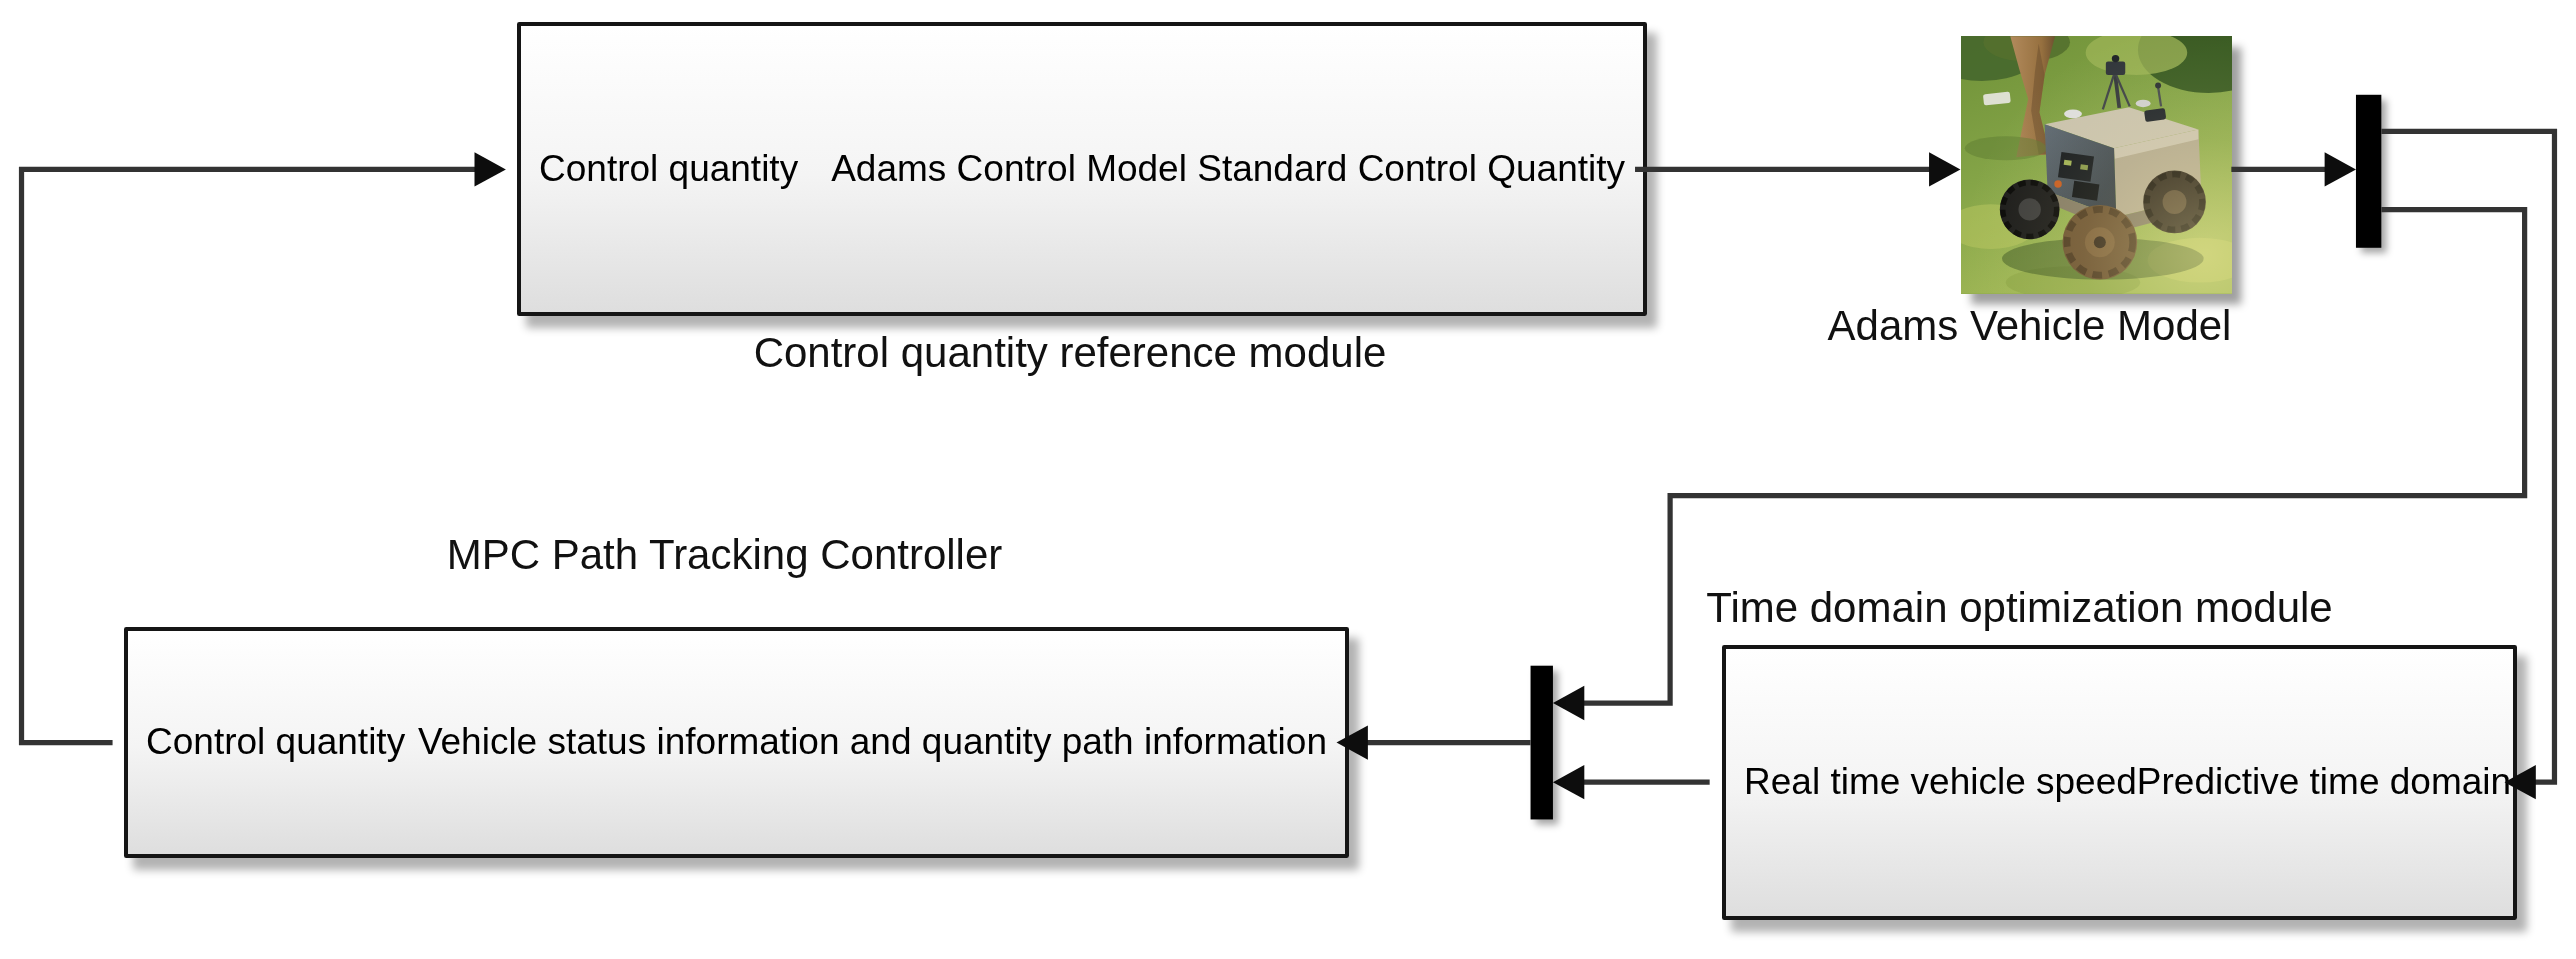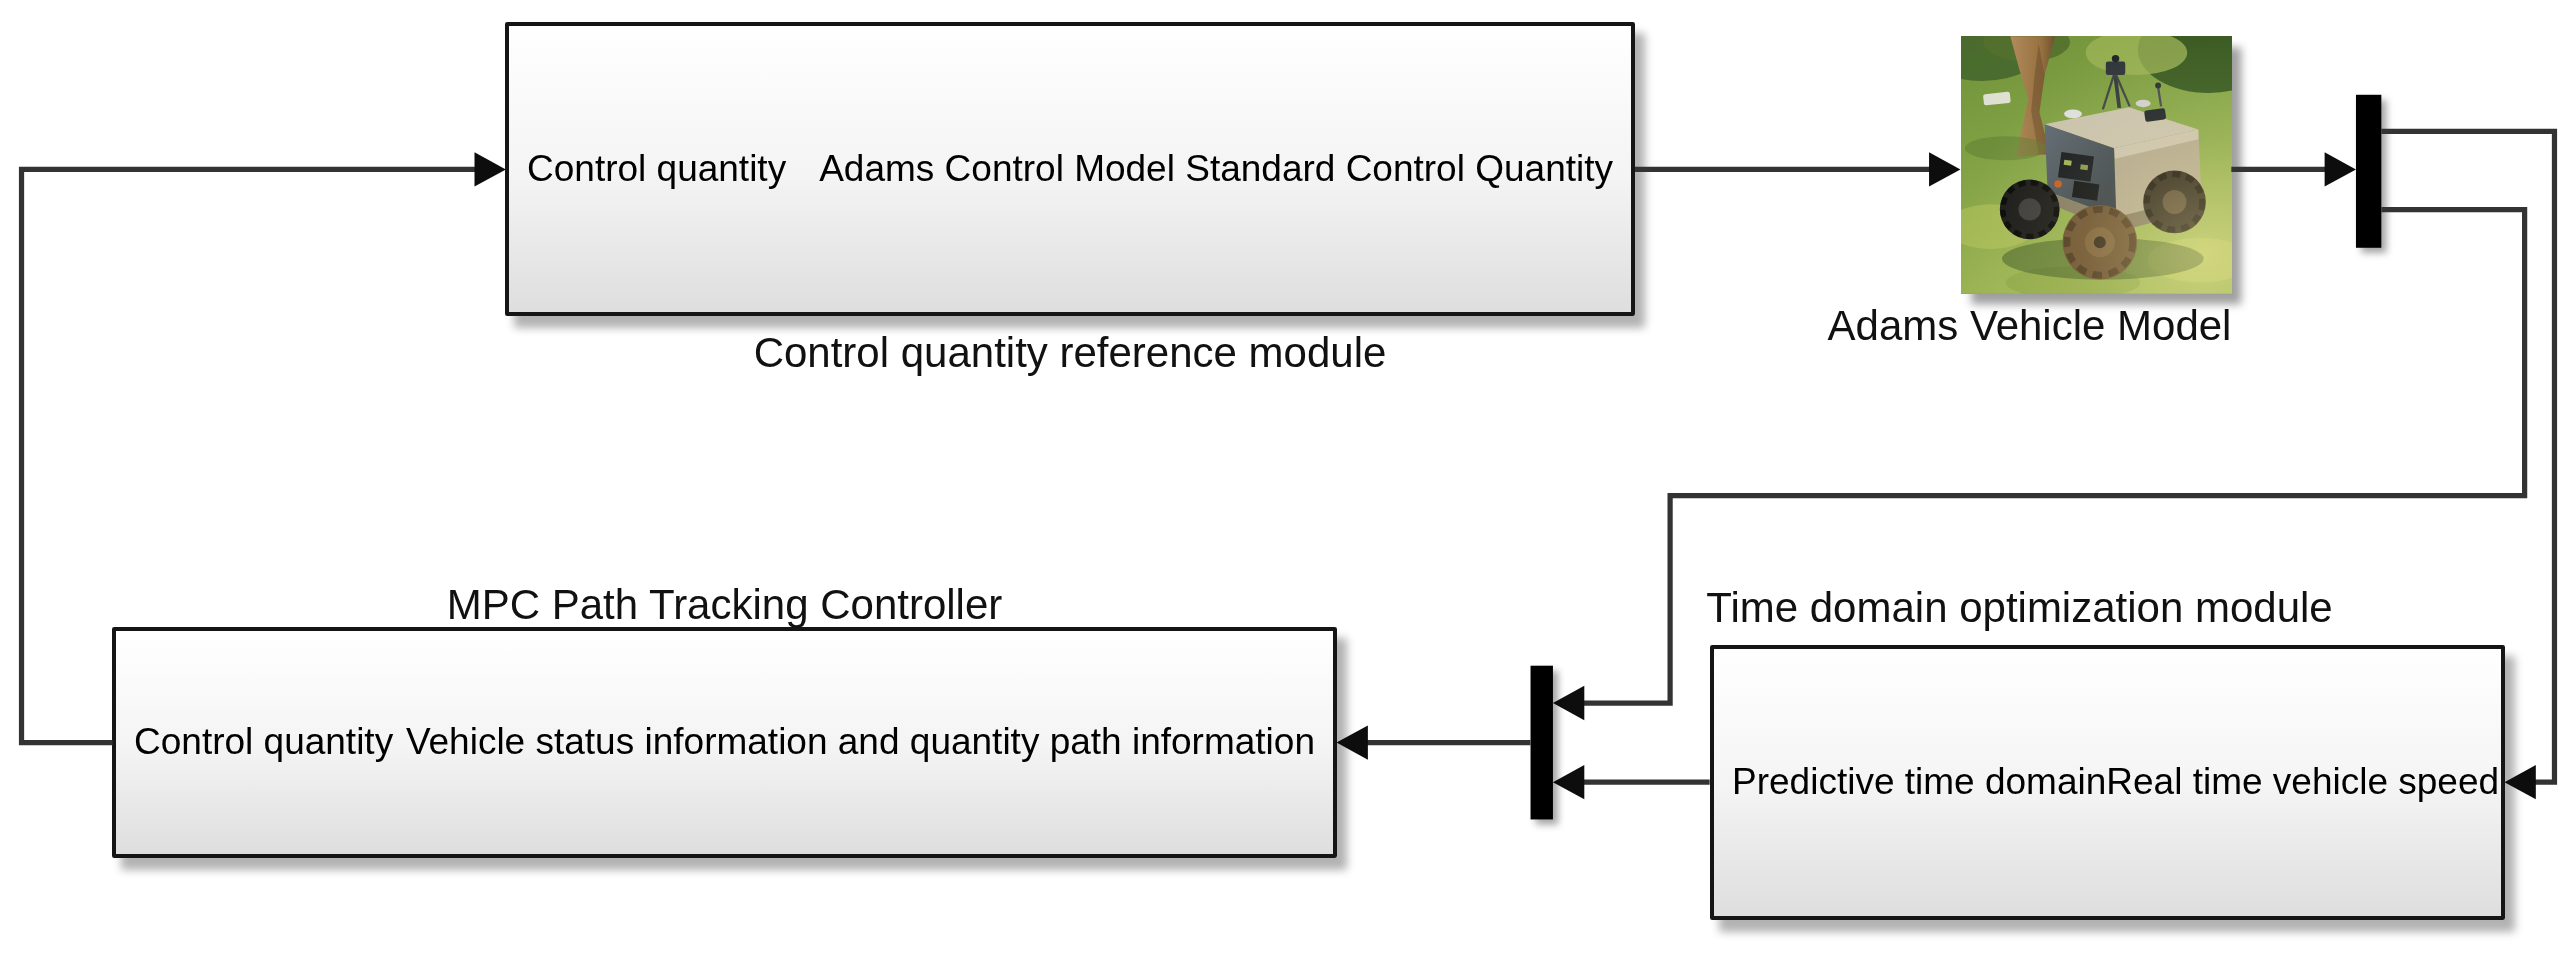"Control quantity" .sl-block { margin-left: none -> 12px }
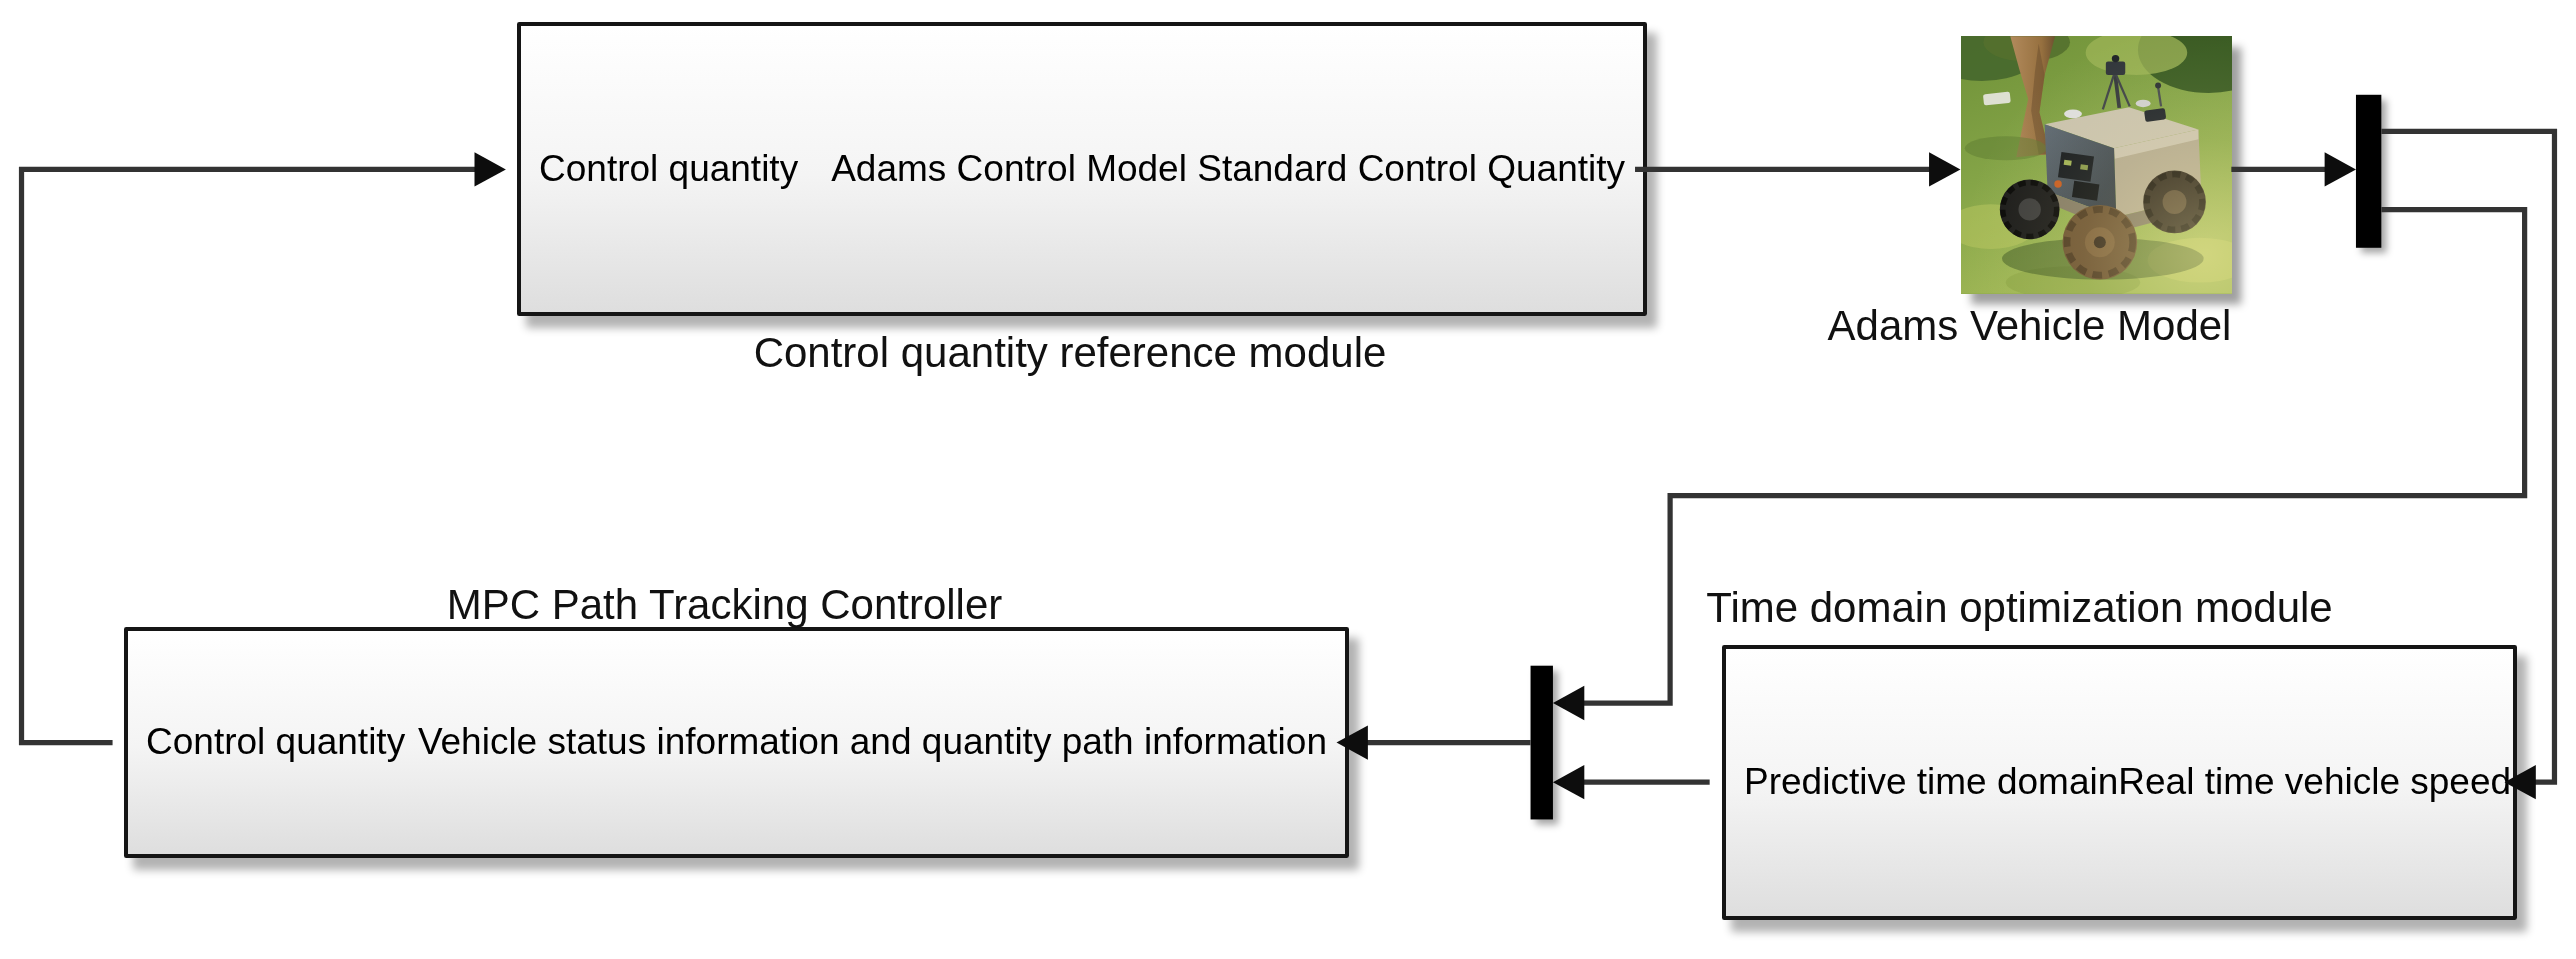"MPC Path Tracking Controller" div.sl-caption { top: 581px -> 531px }
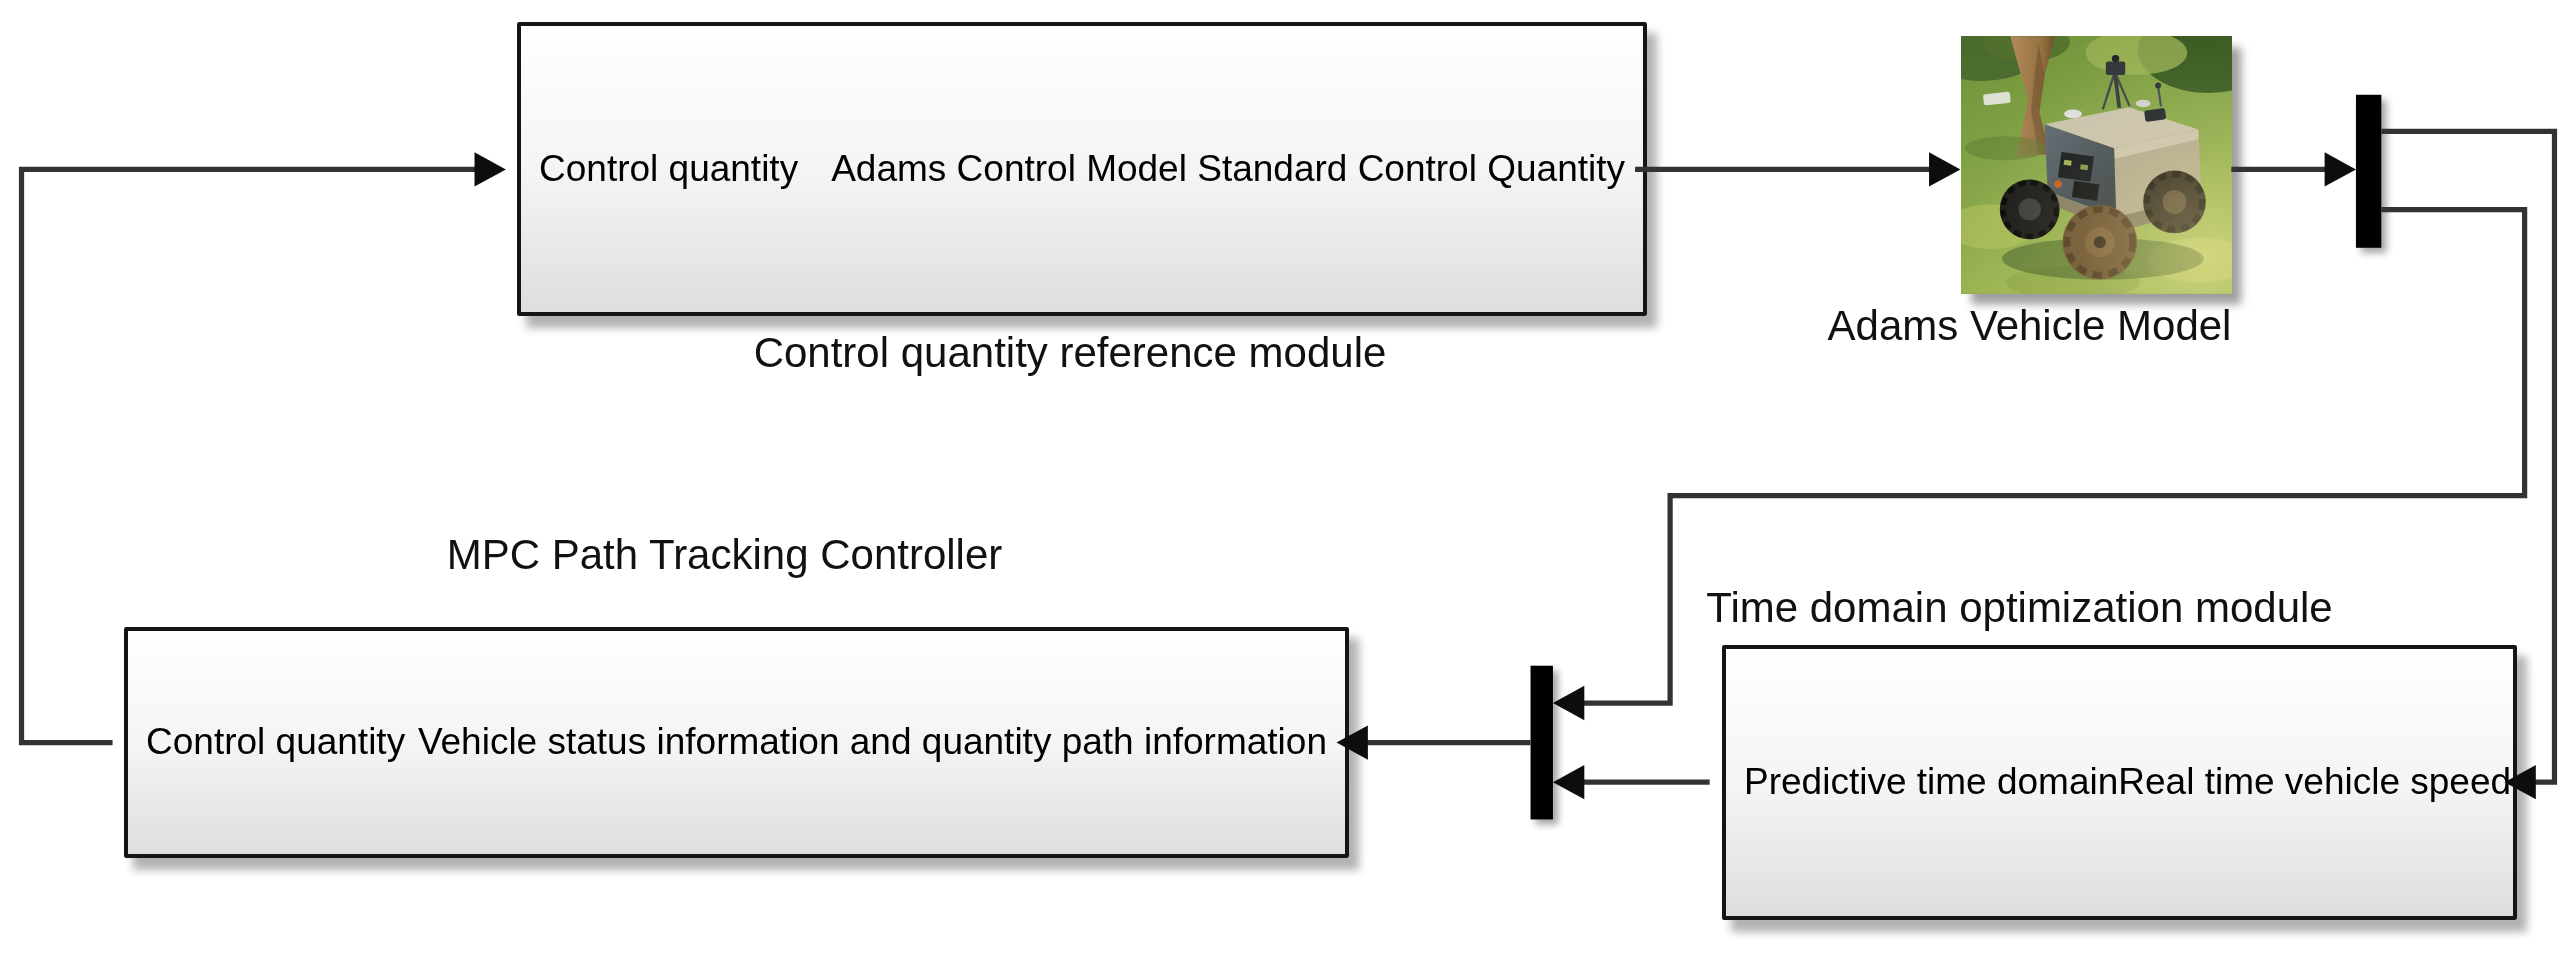"Predictive time domain" span.port-label { order: before "Real time vehicle speed" -> after "Real time vehicle speed" }
